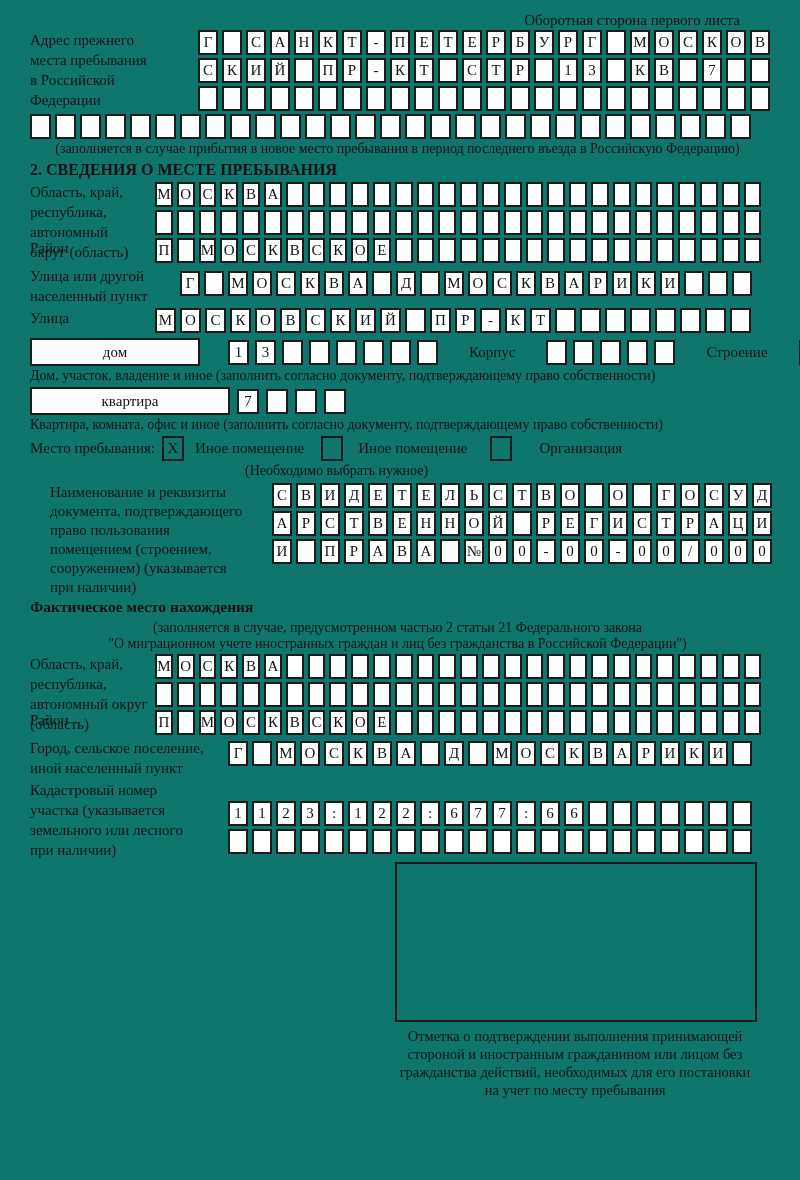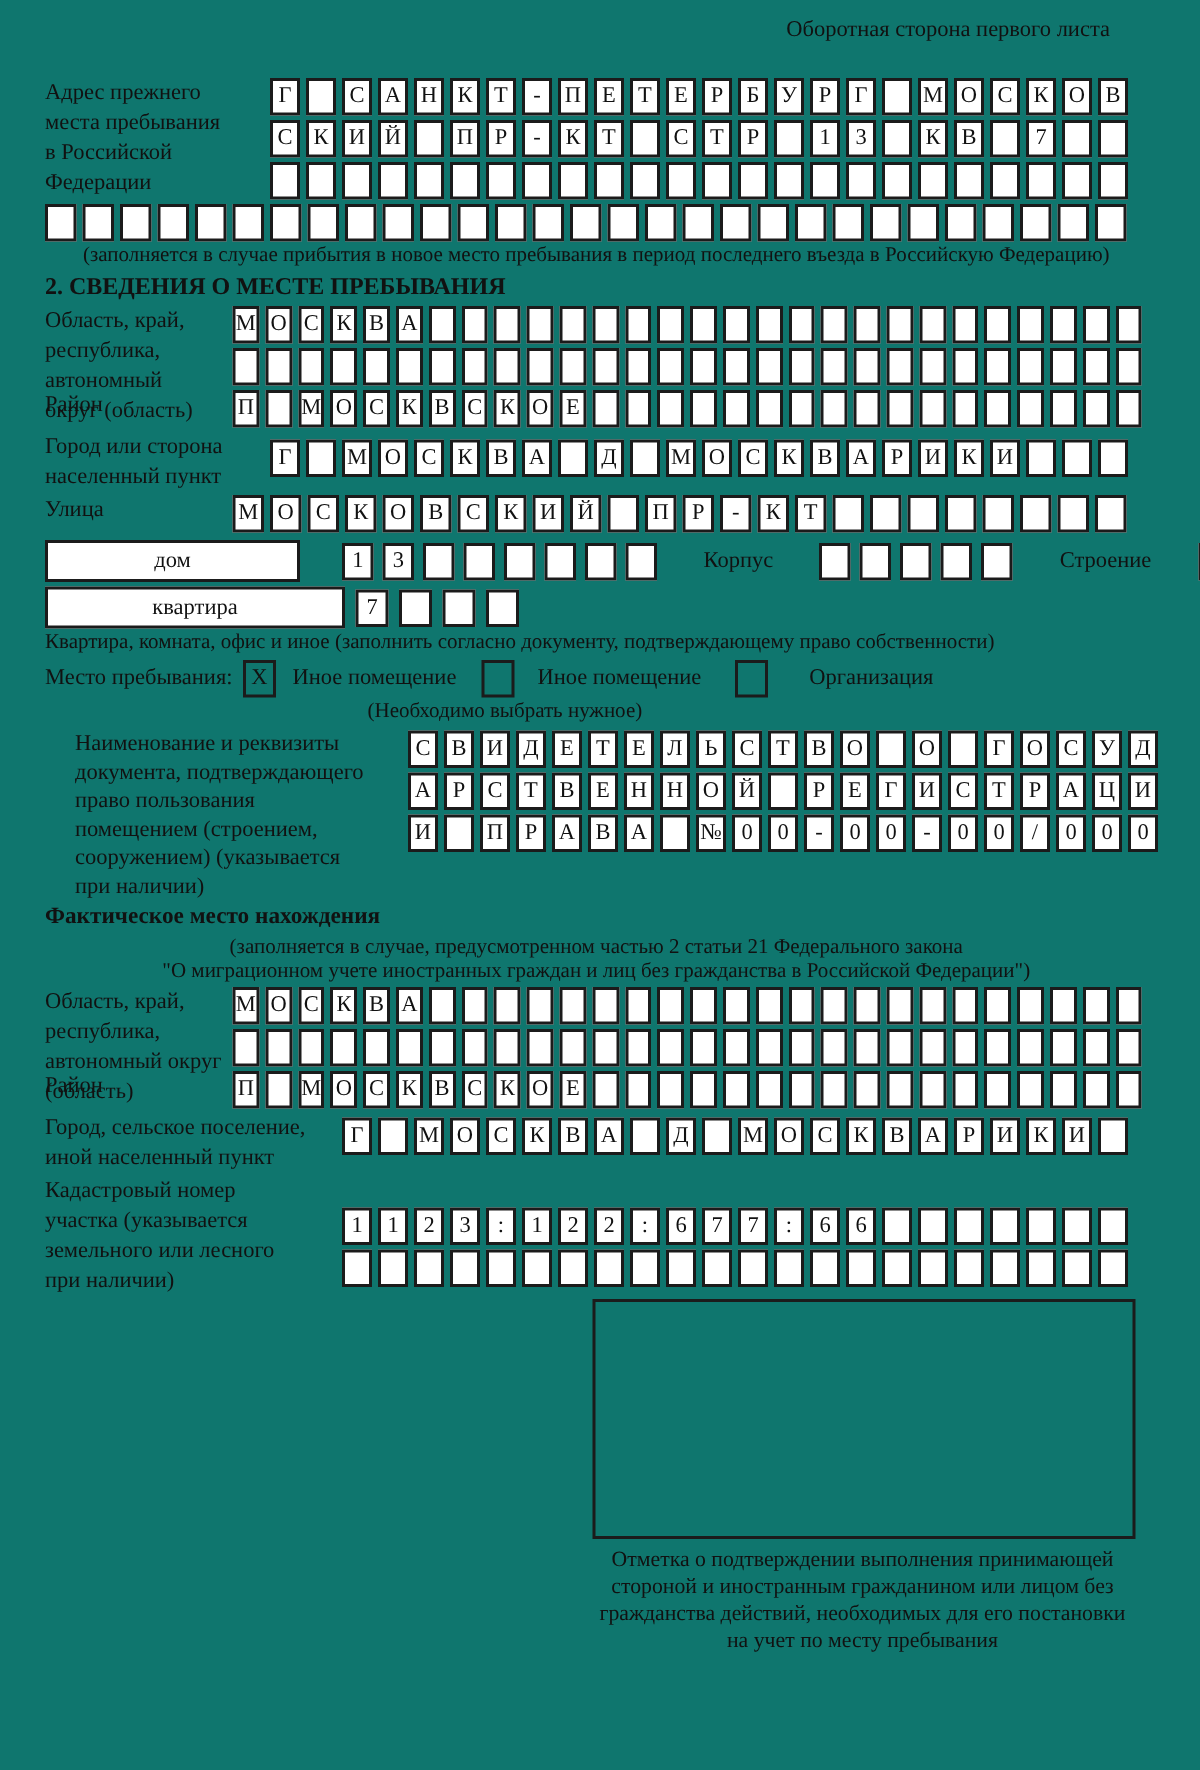"Адрес прежнего" .mt22 { gap: none -> 18px; margin-top: 22px -> none }
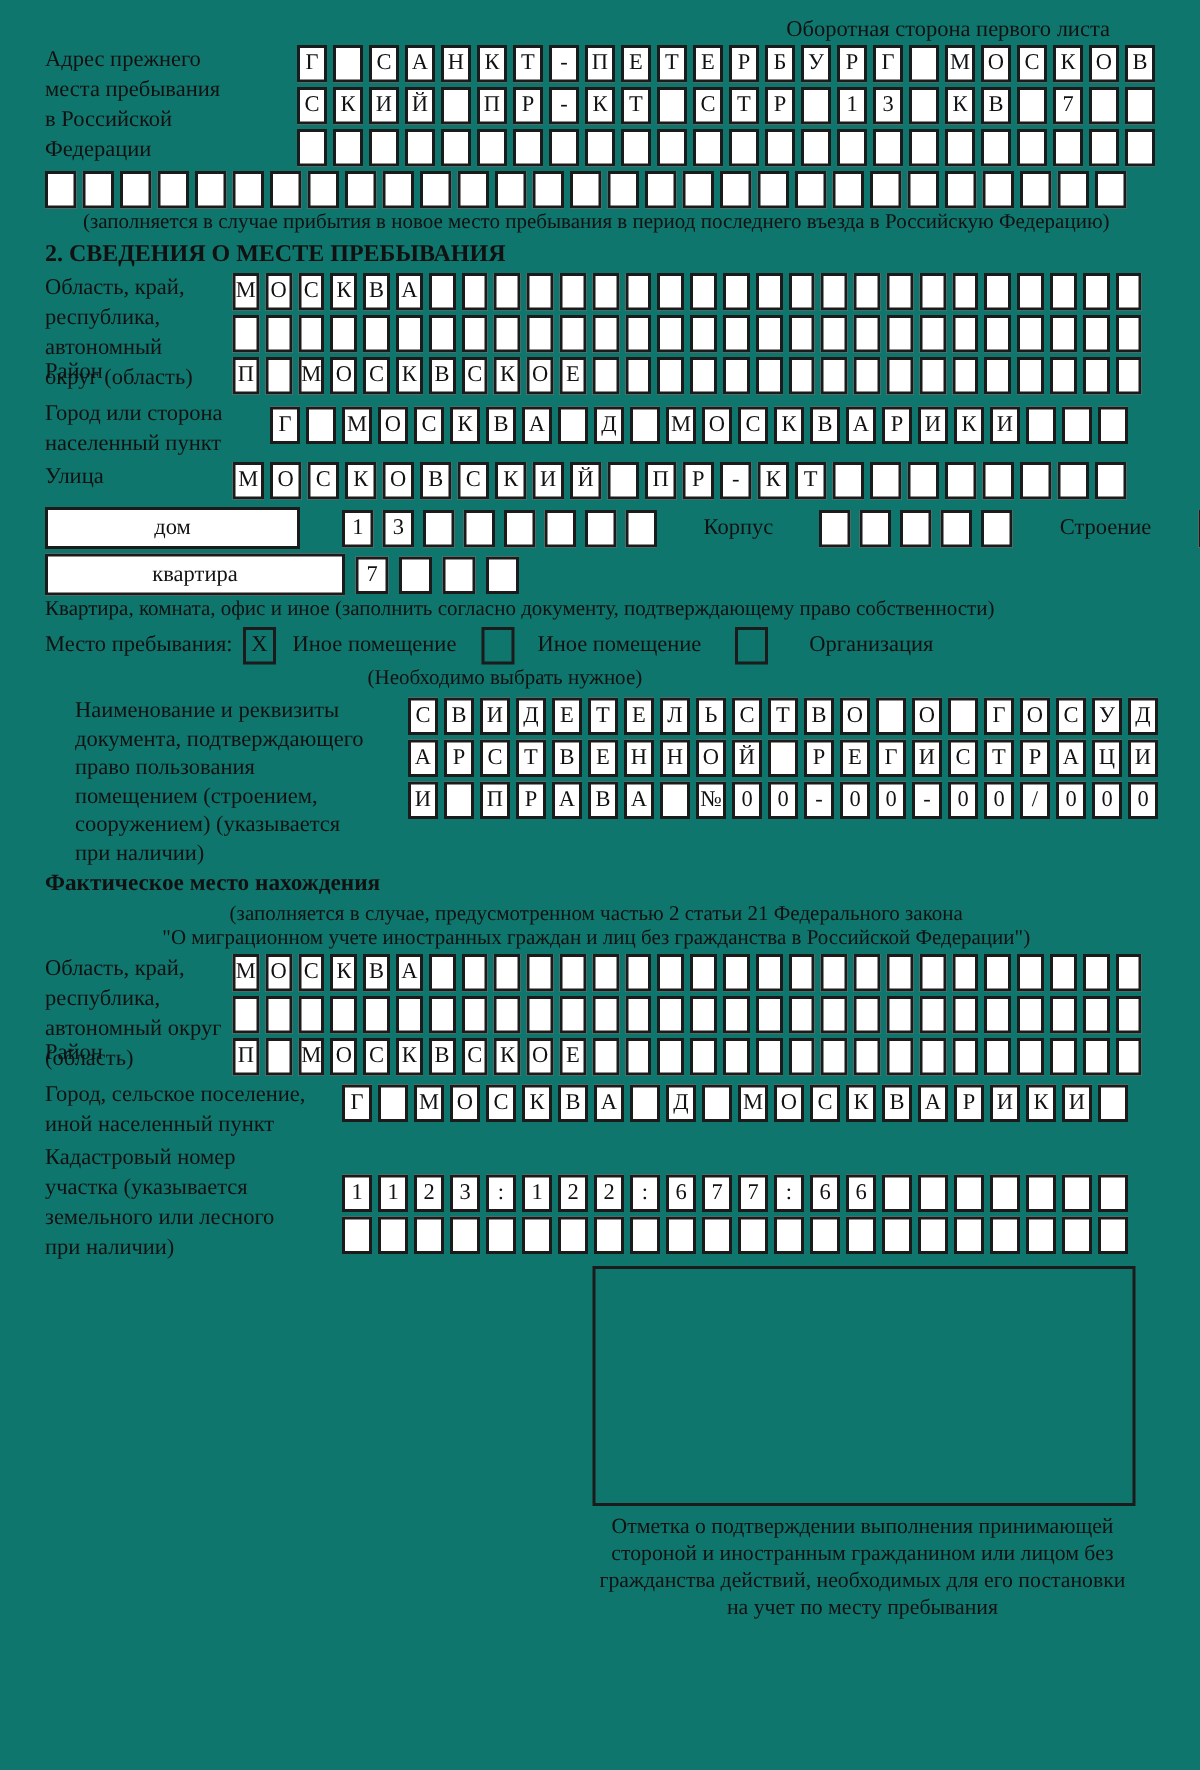"Город или сторона" div { text: Город или сторона -> Улица или другой }
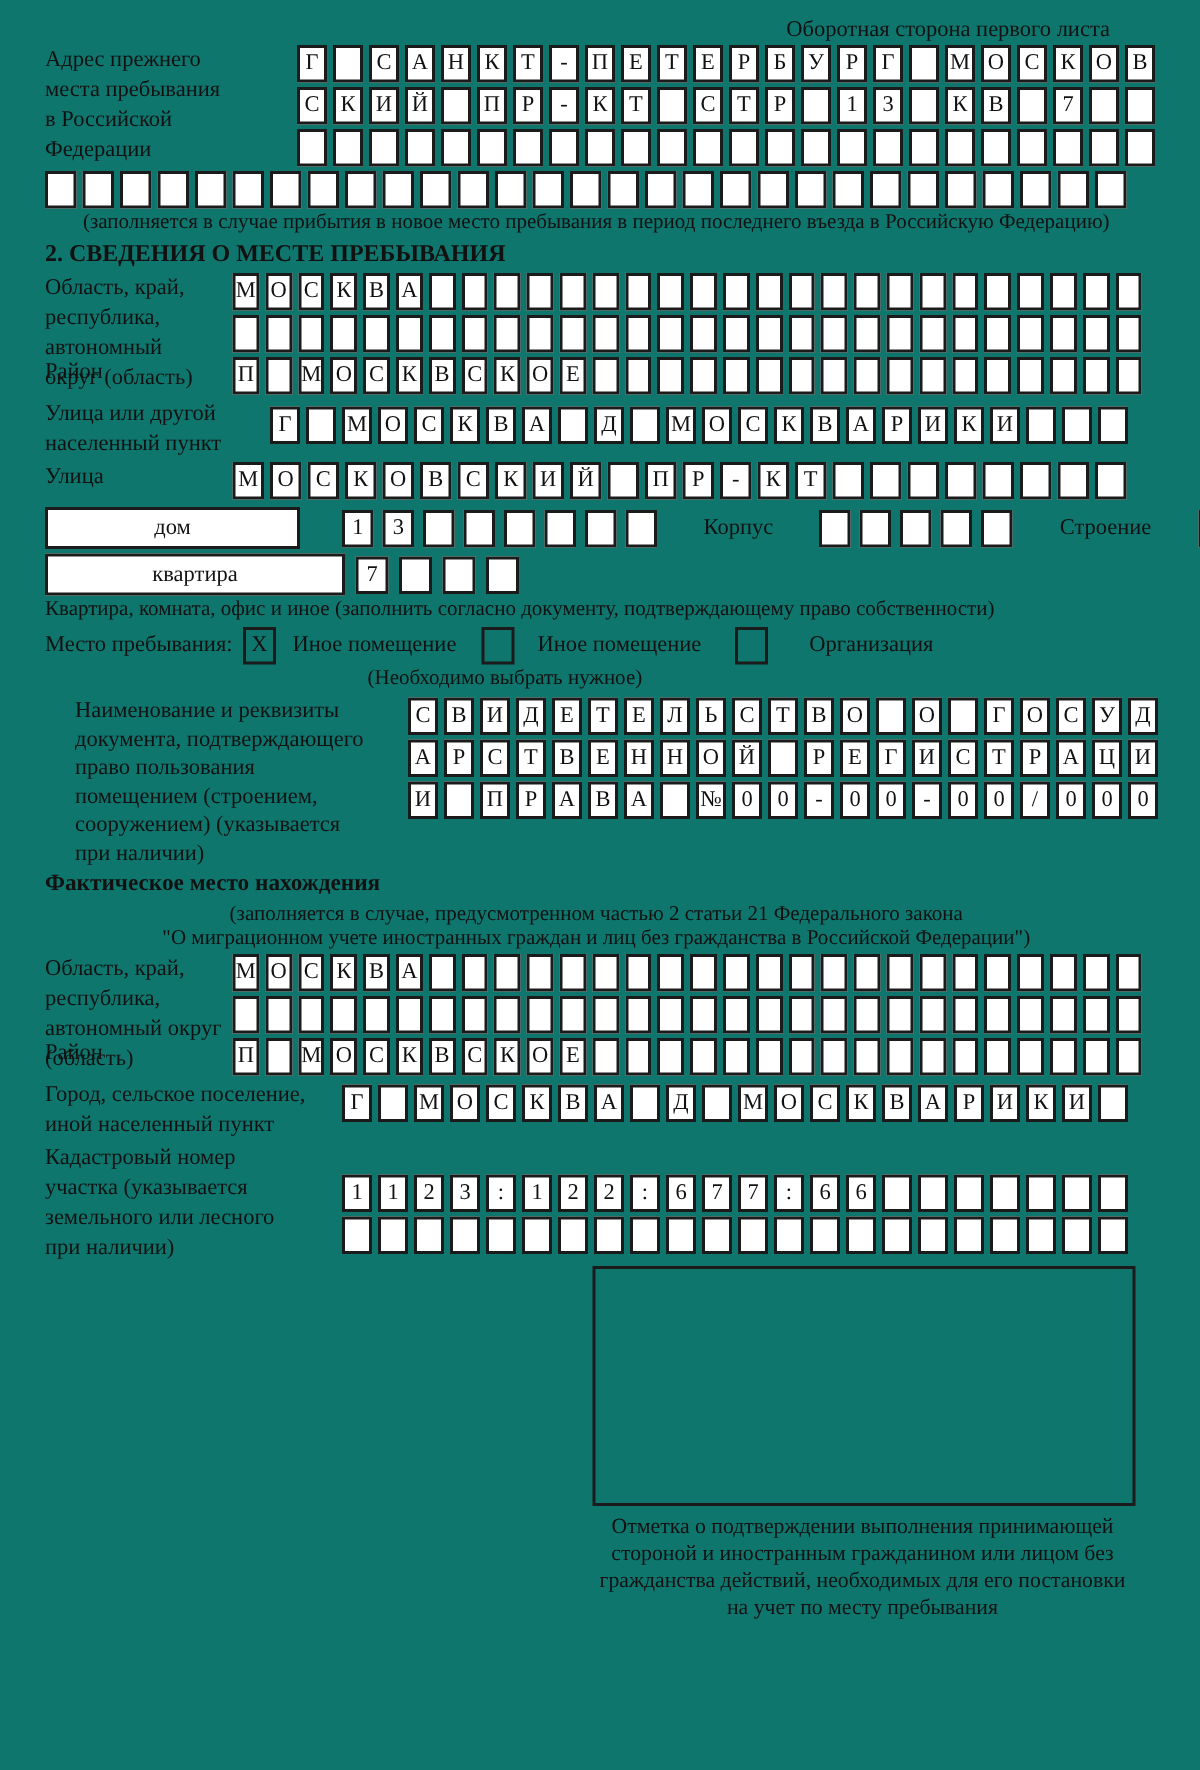"Дом, участок, владение и иное" div.note { html: none -> <div>Дом, участок, владение и иное (заполнить согласно документу, подтверждающему право собственности)</div> }
